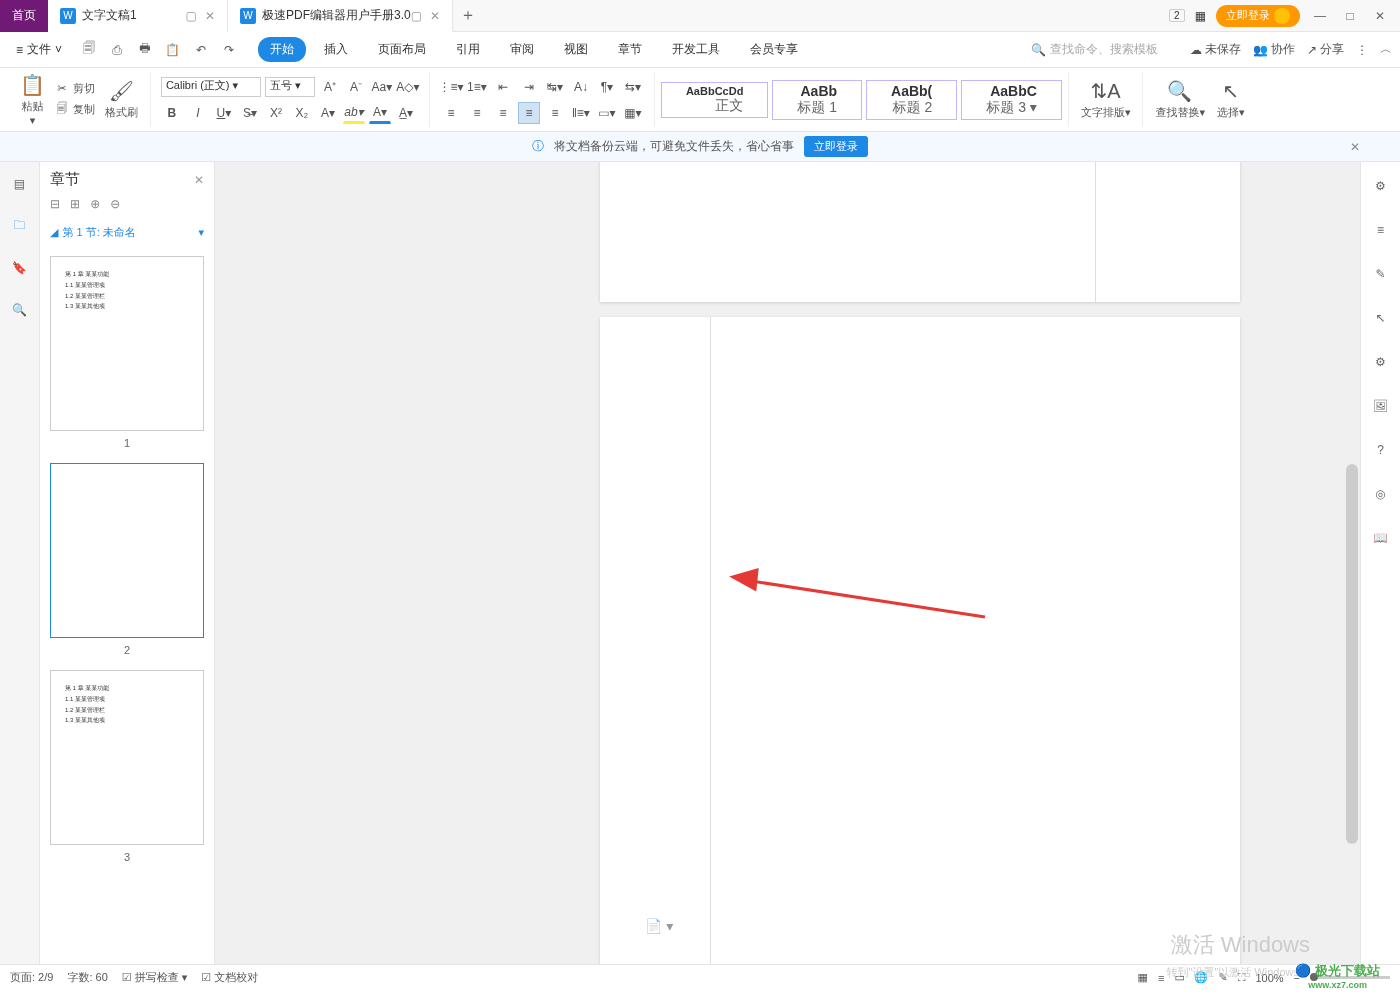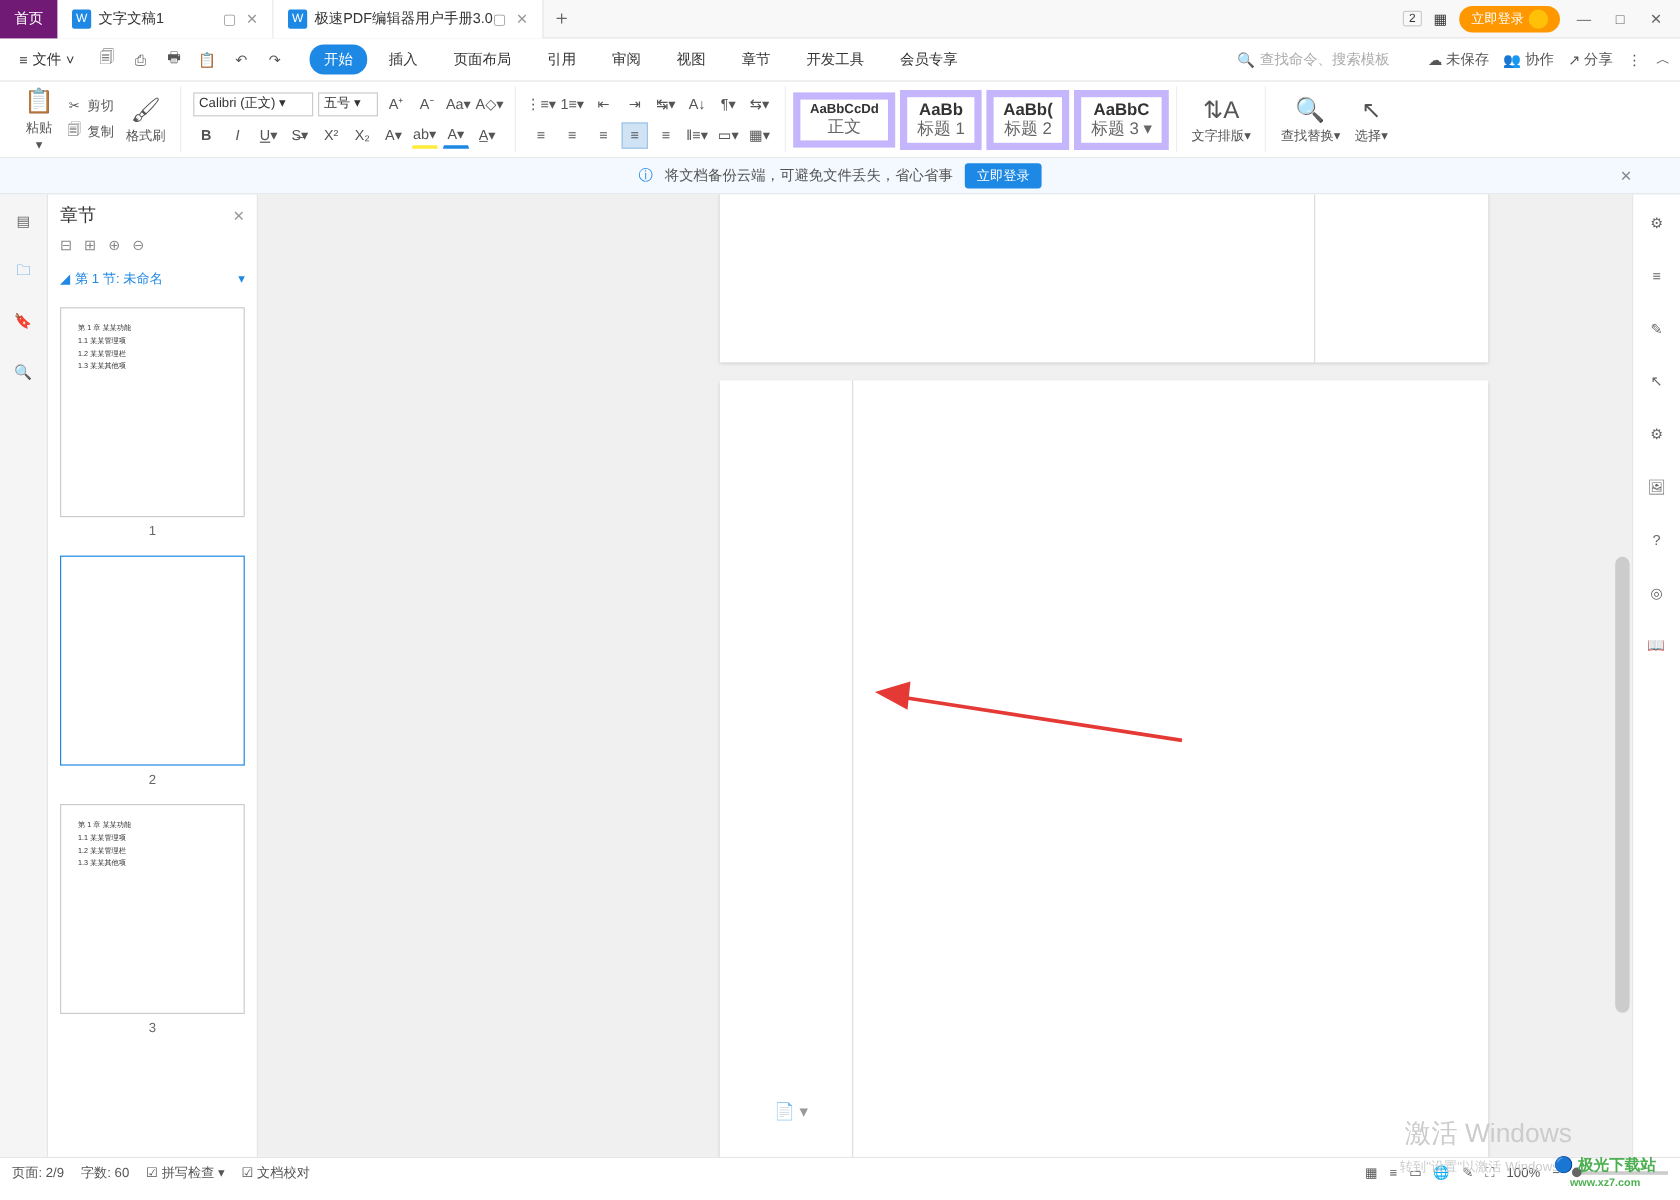"AaBbCcDd" .style-item { border: 6px solid #c4b5fd -> 1px solid #c4b5fd; padding: 2px 8px -> 2px 24px; text-align: center -> right }
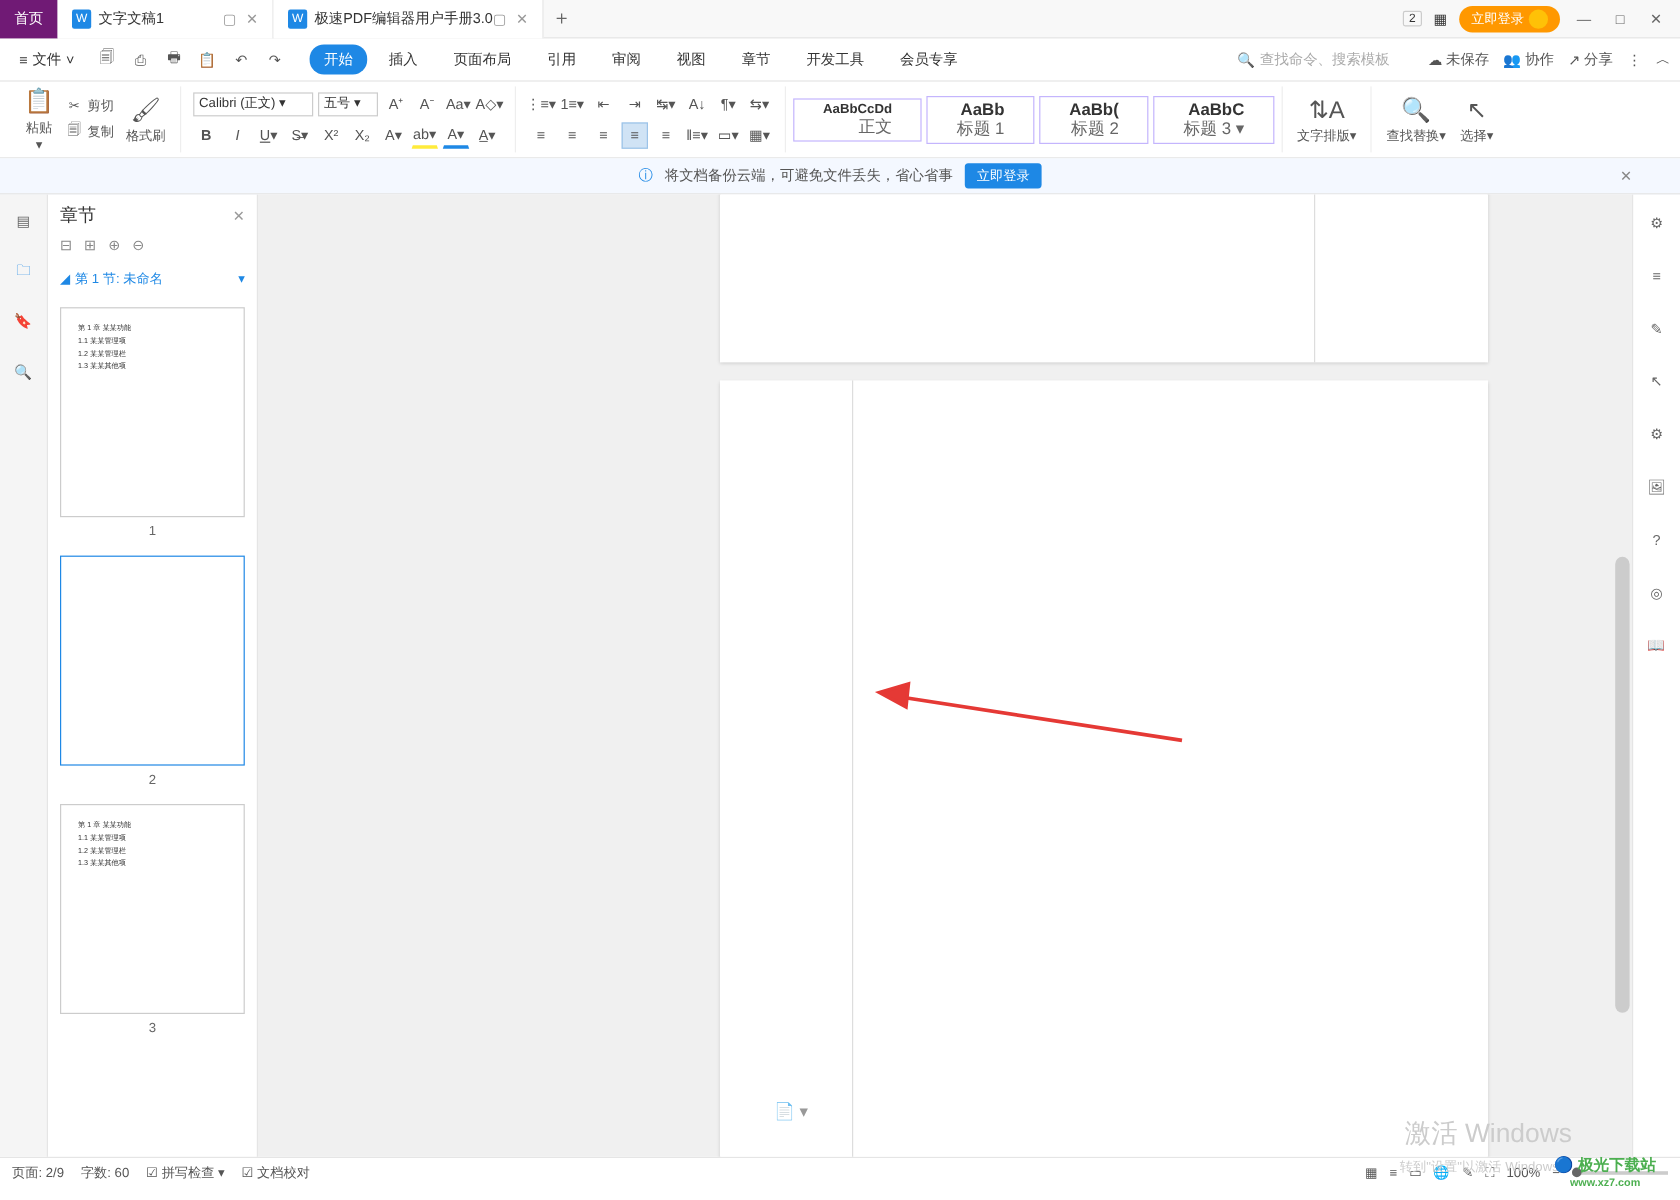"ab▾" div.ibtn { font-style: none -> italic }
